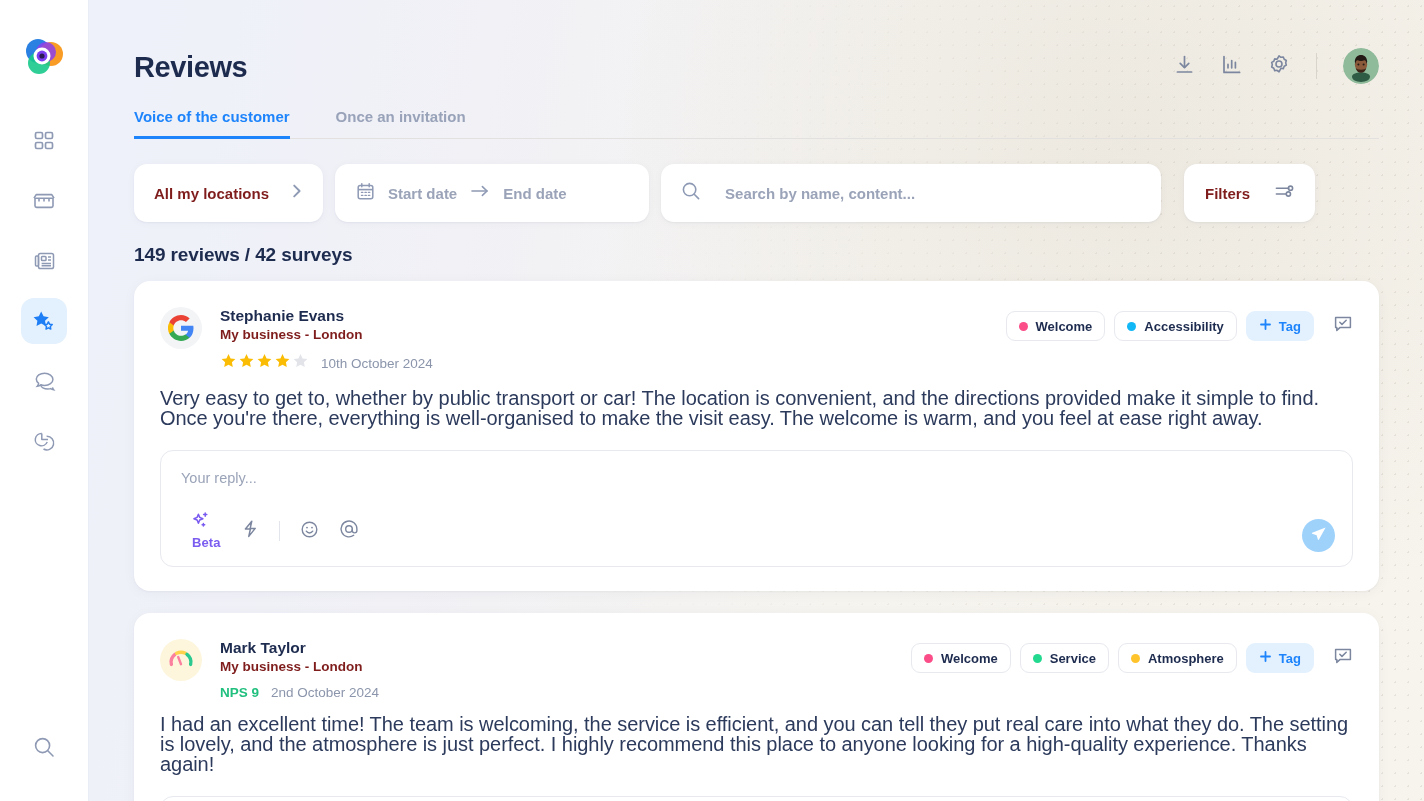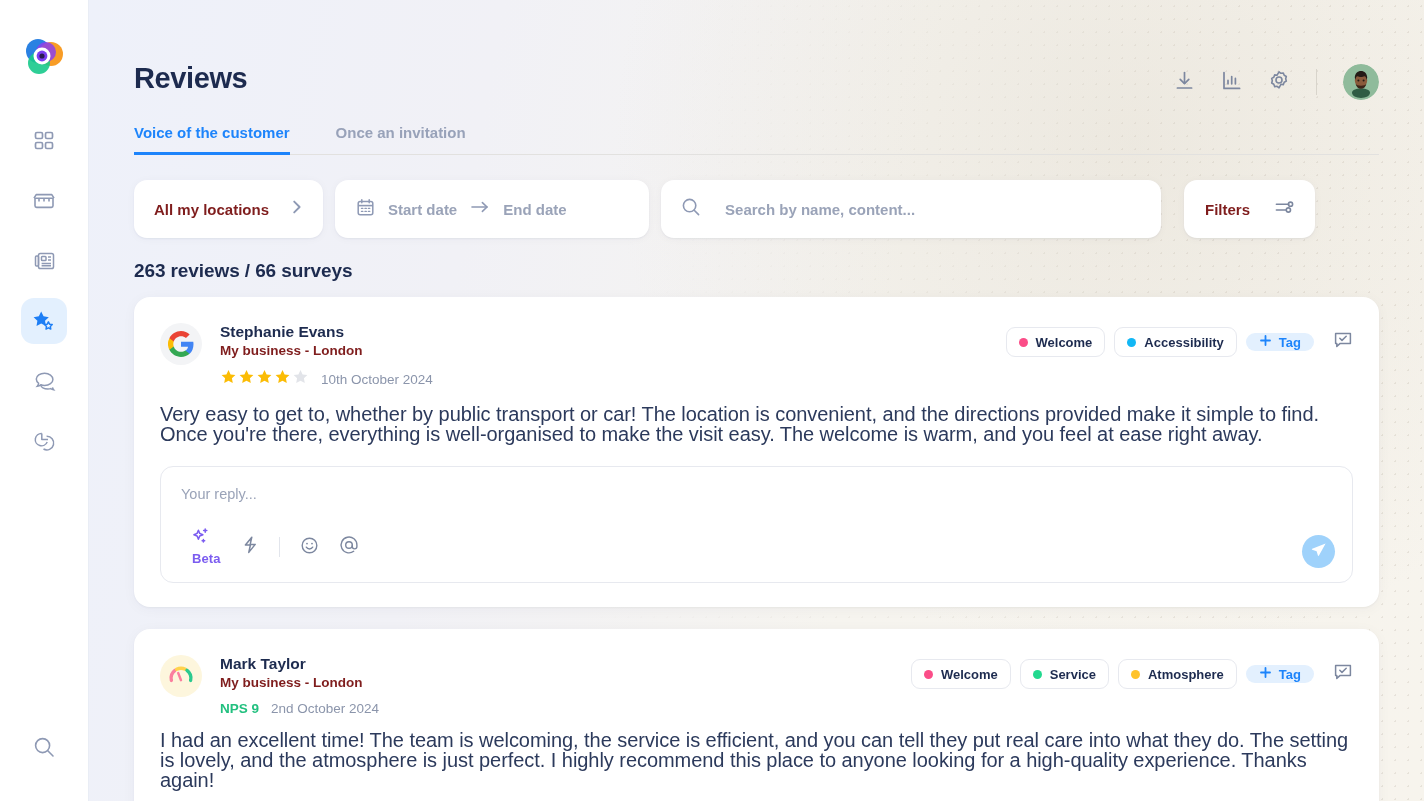"Reviews" .page-head { align-items: center -> flex-end; padding-top: 56px -> 40px }
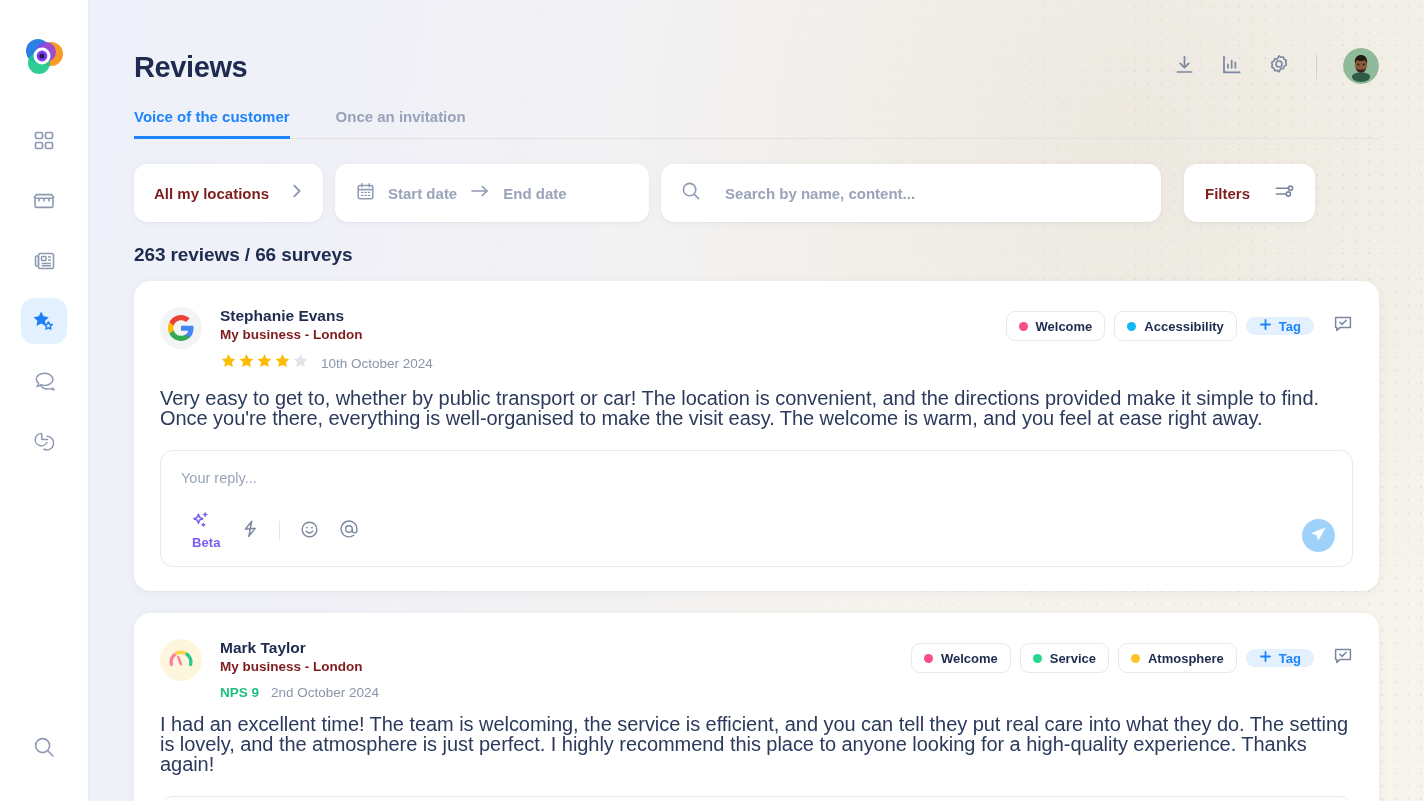"263 reviews / 66 surveys" div.count { text: 263 reviews / 66 -> 149 reviews / 42 }
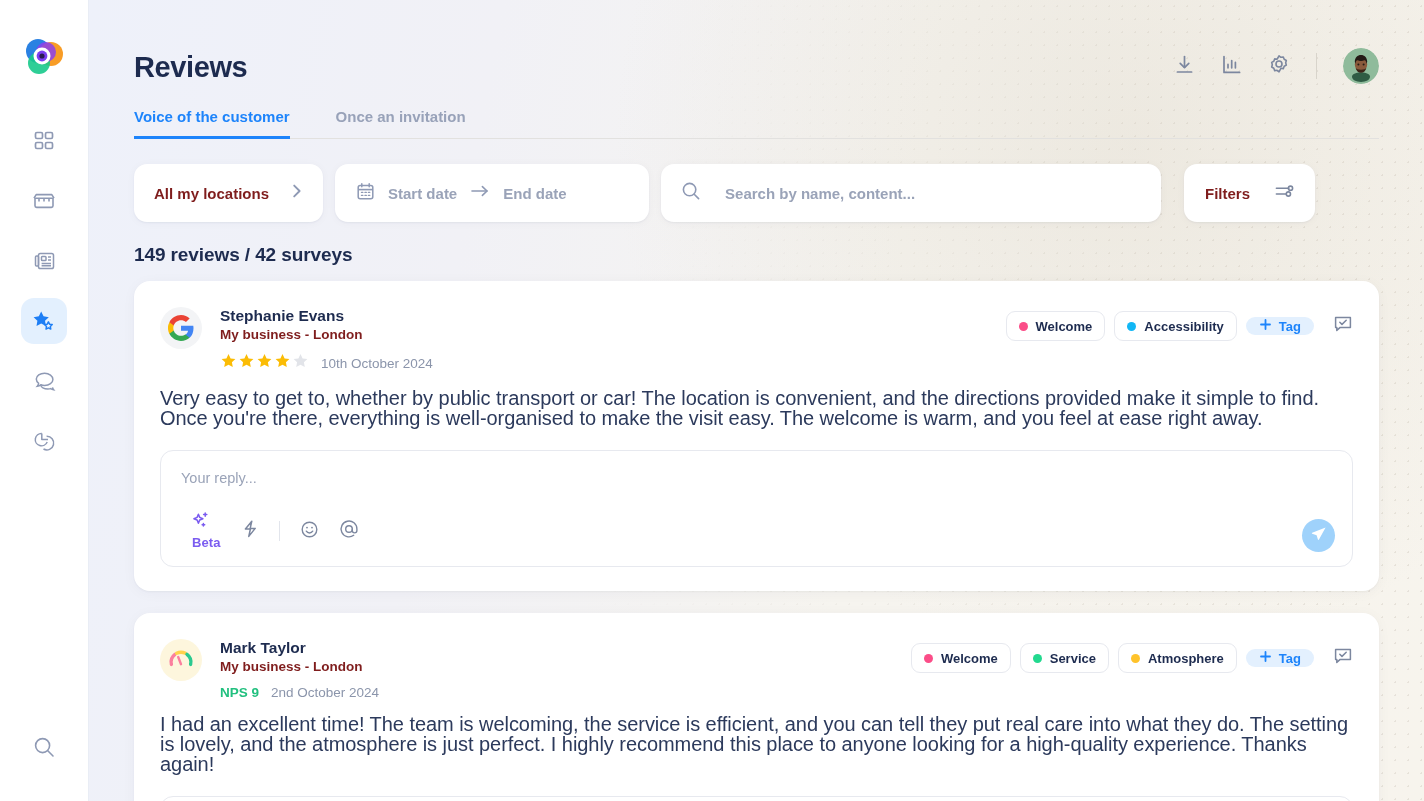"Tag" .tag-add { height: 18px -> 30px }
